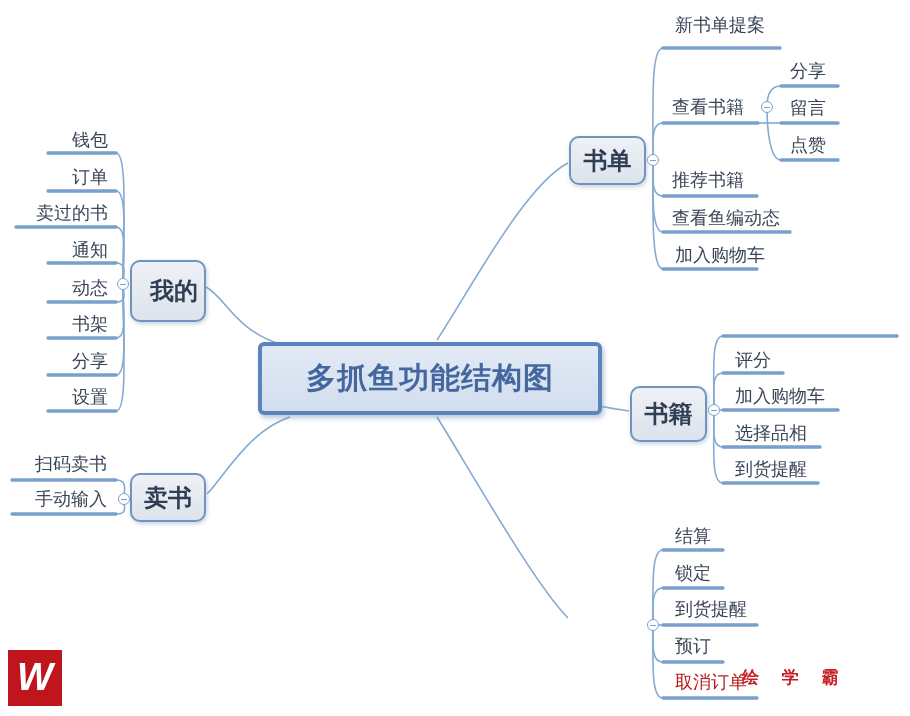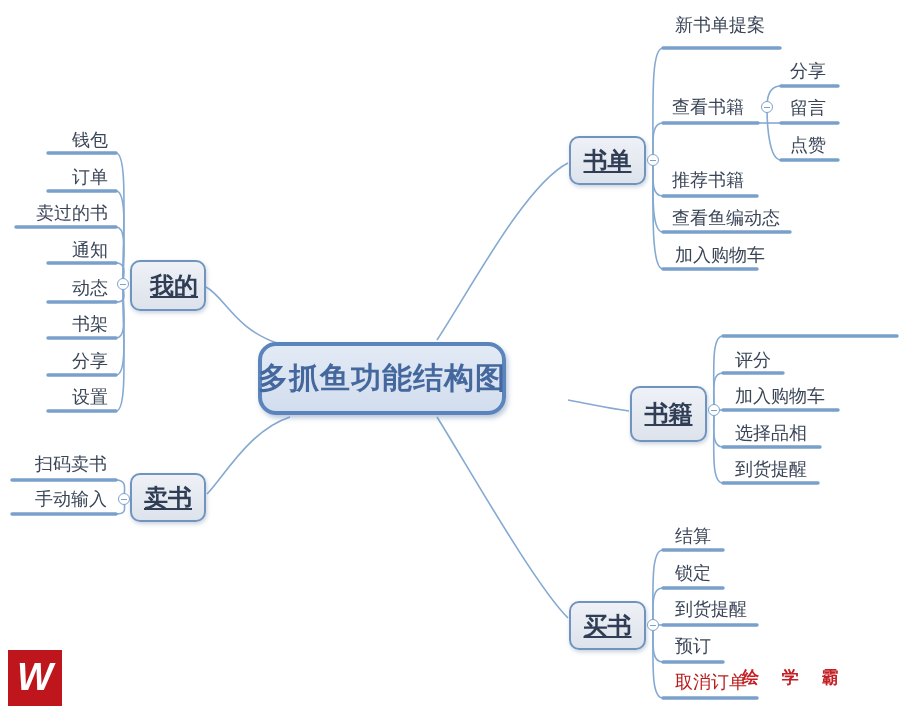"书单" .topic { text-decoration: underline -> none }
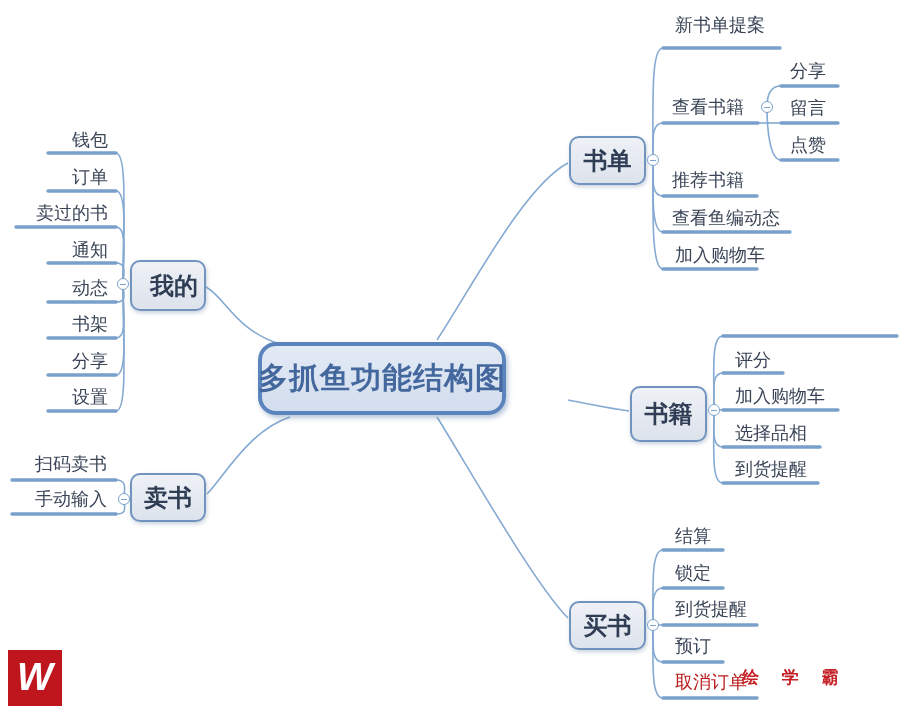"我的" div.topic { height: 51px -> 62px }
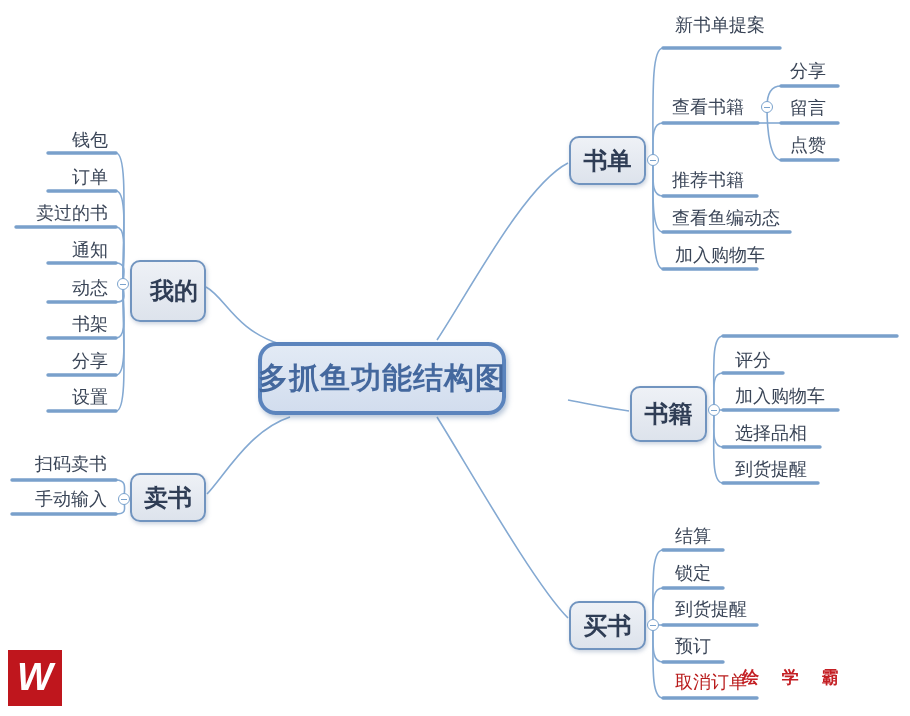"多抓鱼功能结构图" .central { border-radius: 18px -> 6px; width: 248px -> 344px }
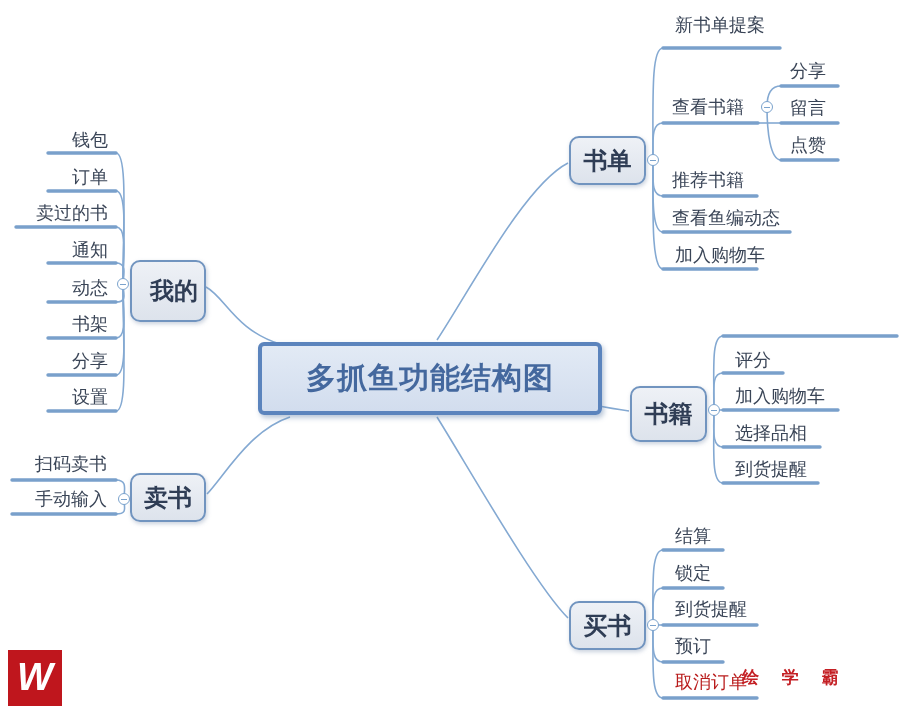"买书" div.topic { html: <div>买书</div> -> none }
